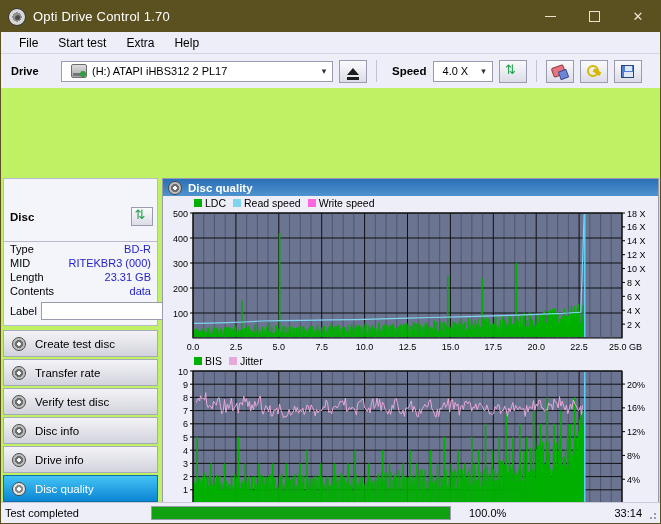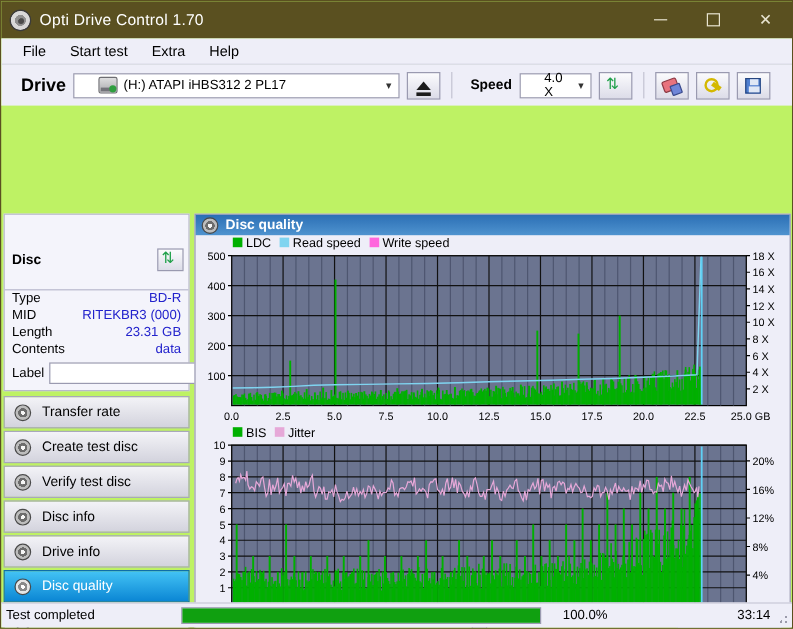"Drive" #drive-label { font-size: 15px -> 11px; text-align: right -> none }
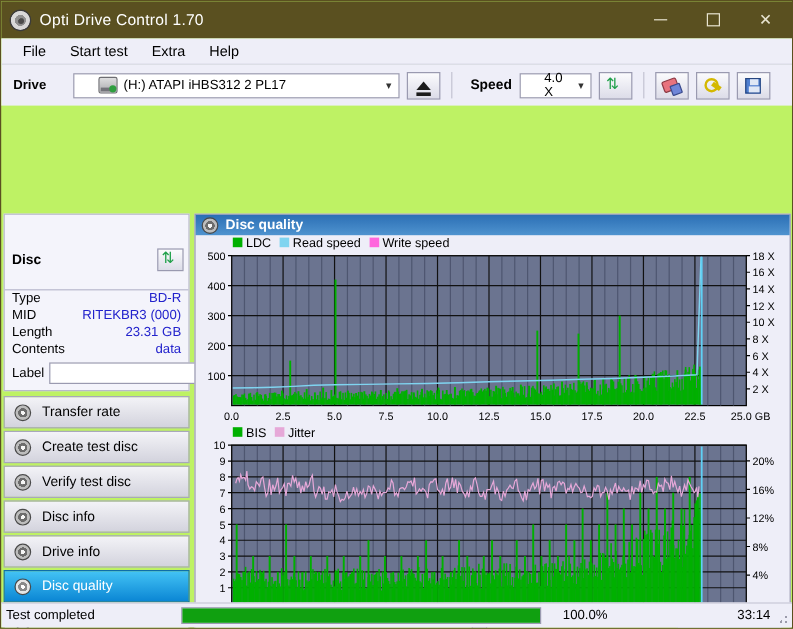"(H:) ATAPI iHBS312 2 PL17" .combo { padding-left: 20px -> 9px }
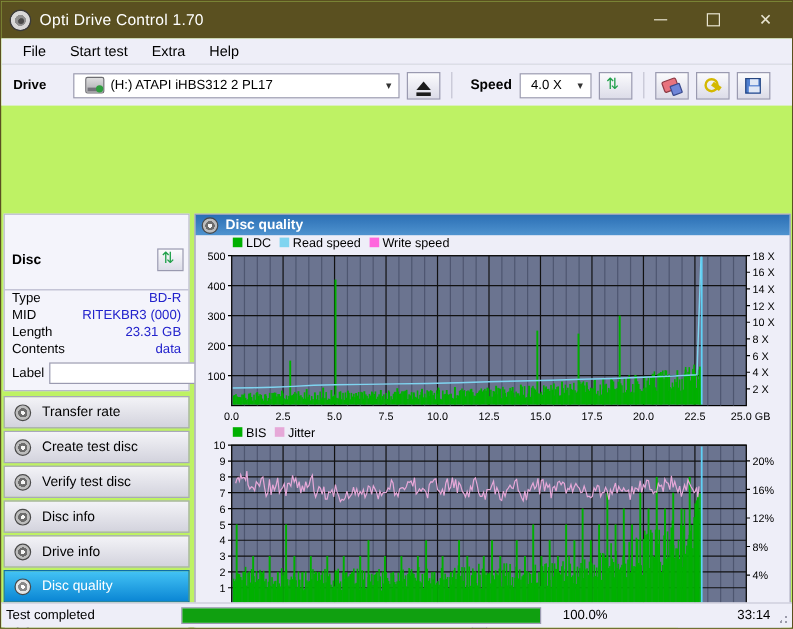"Transfer rate" div.nav-btn { order: before "Create test disc" -> after "Create test disc" }
